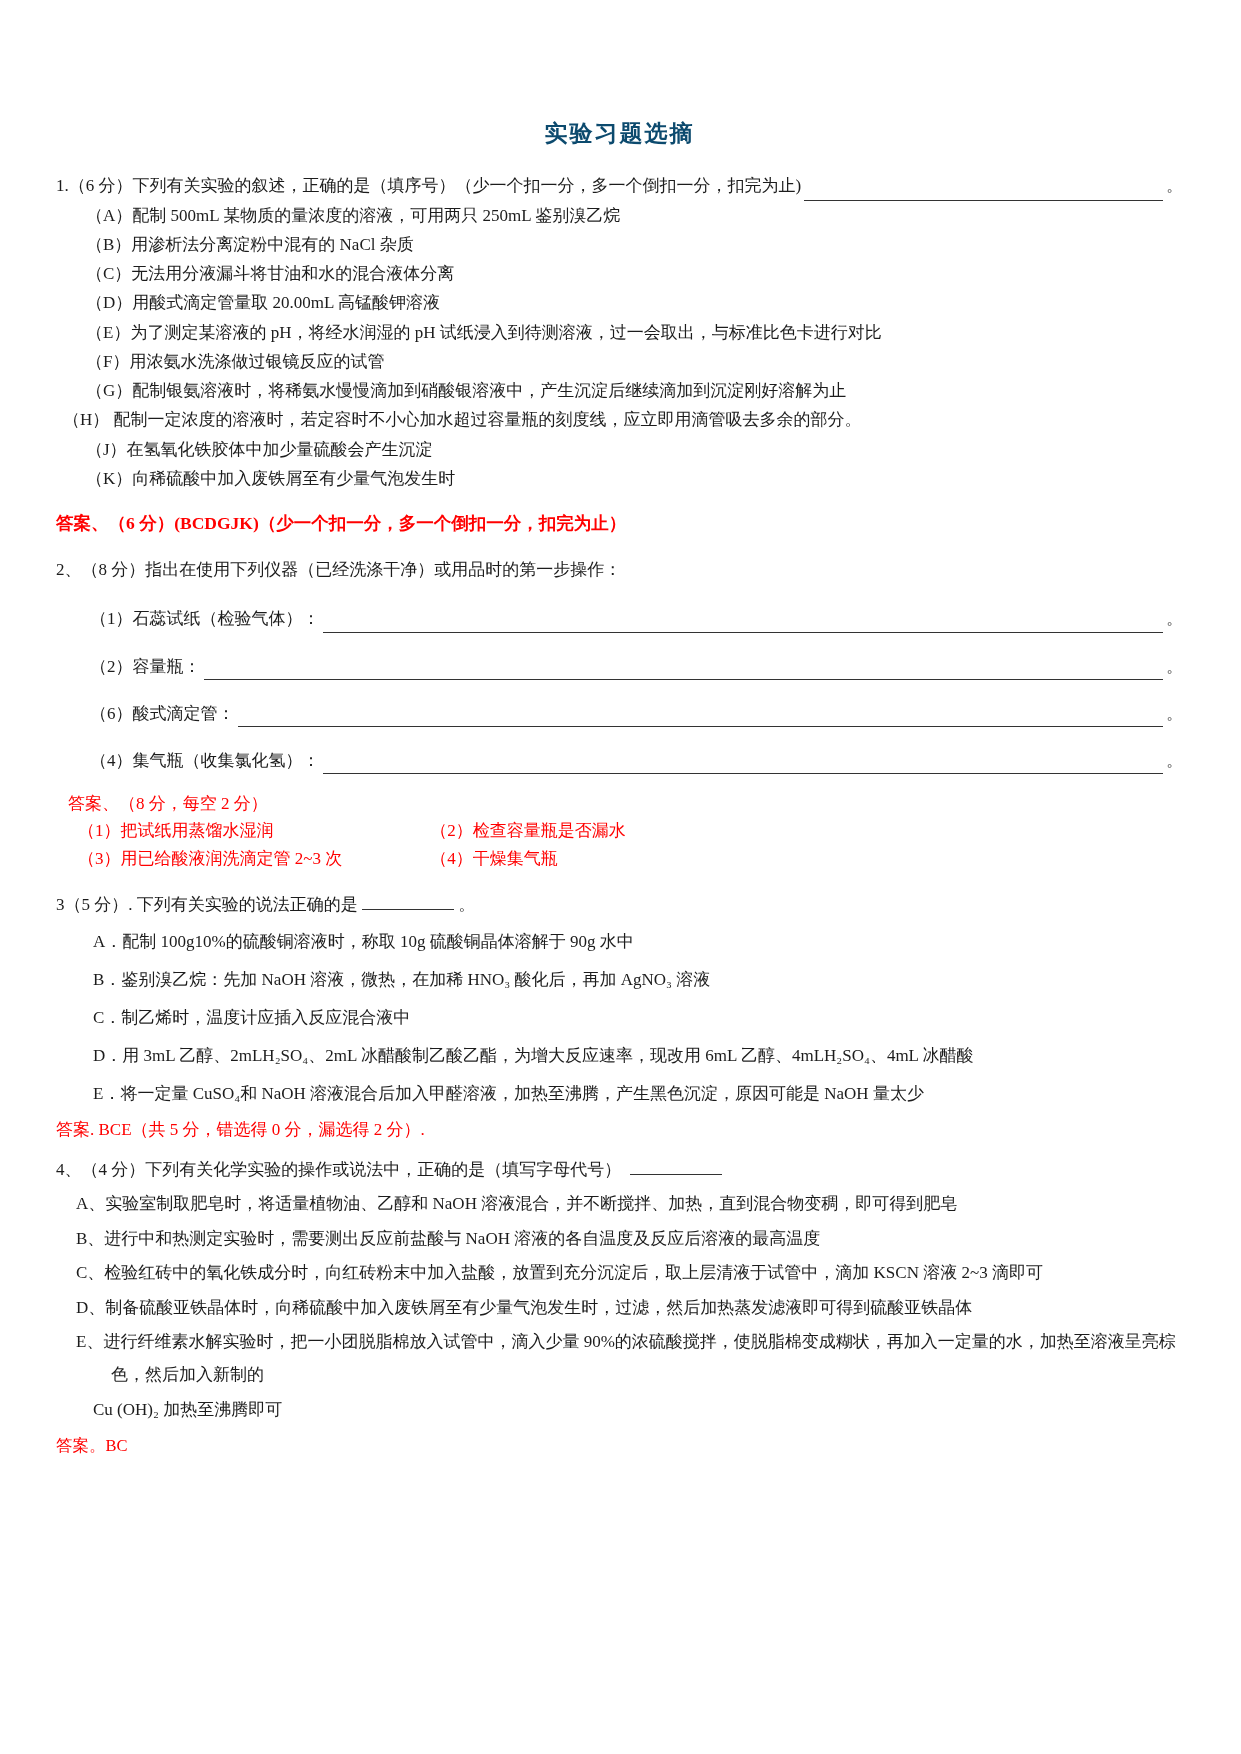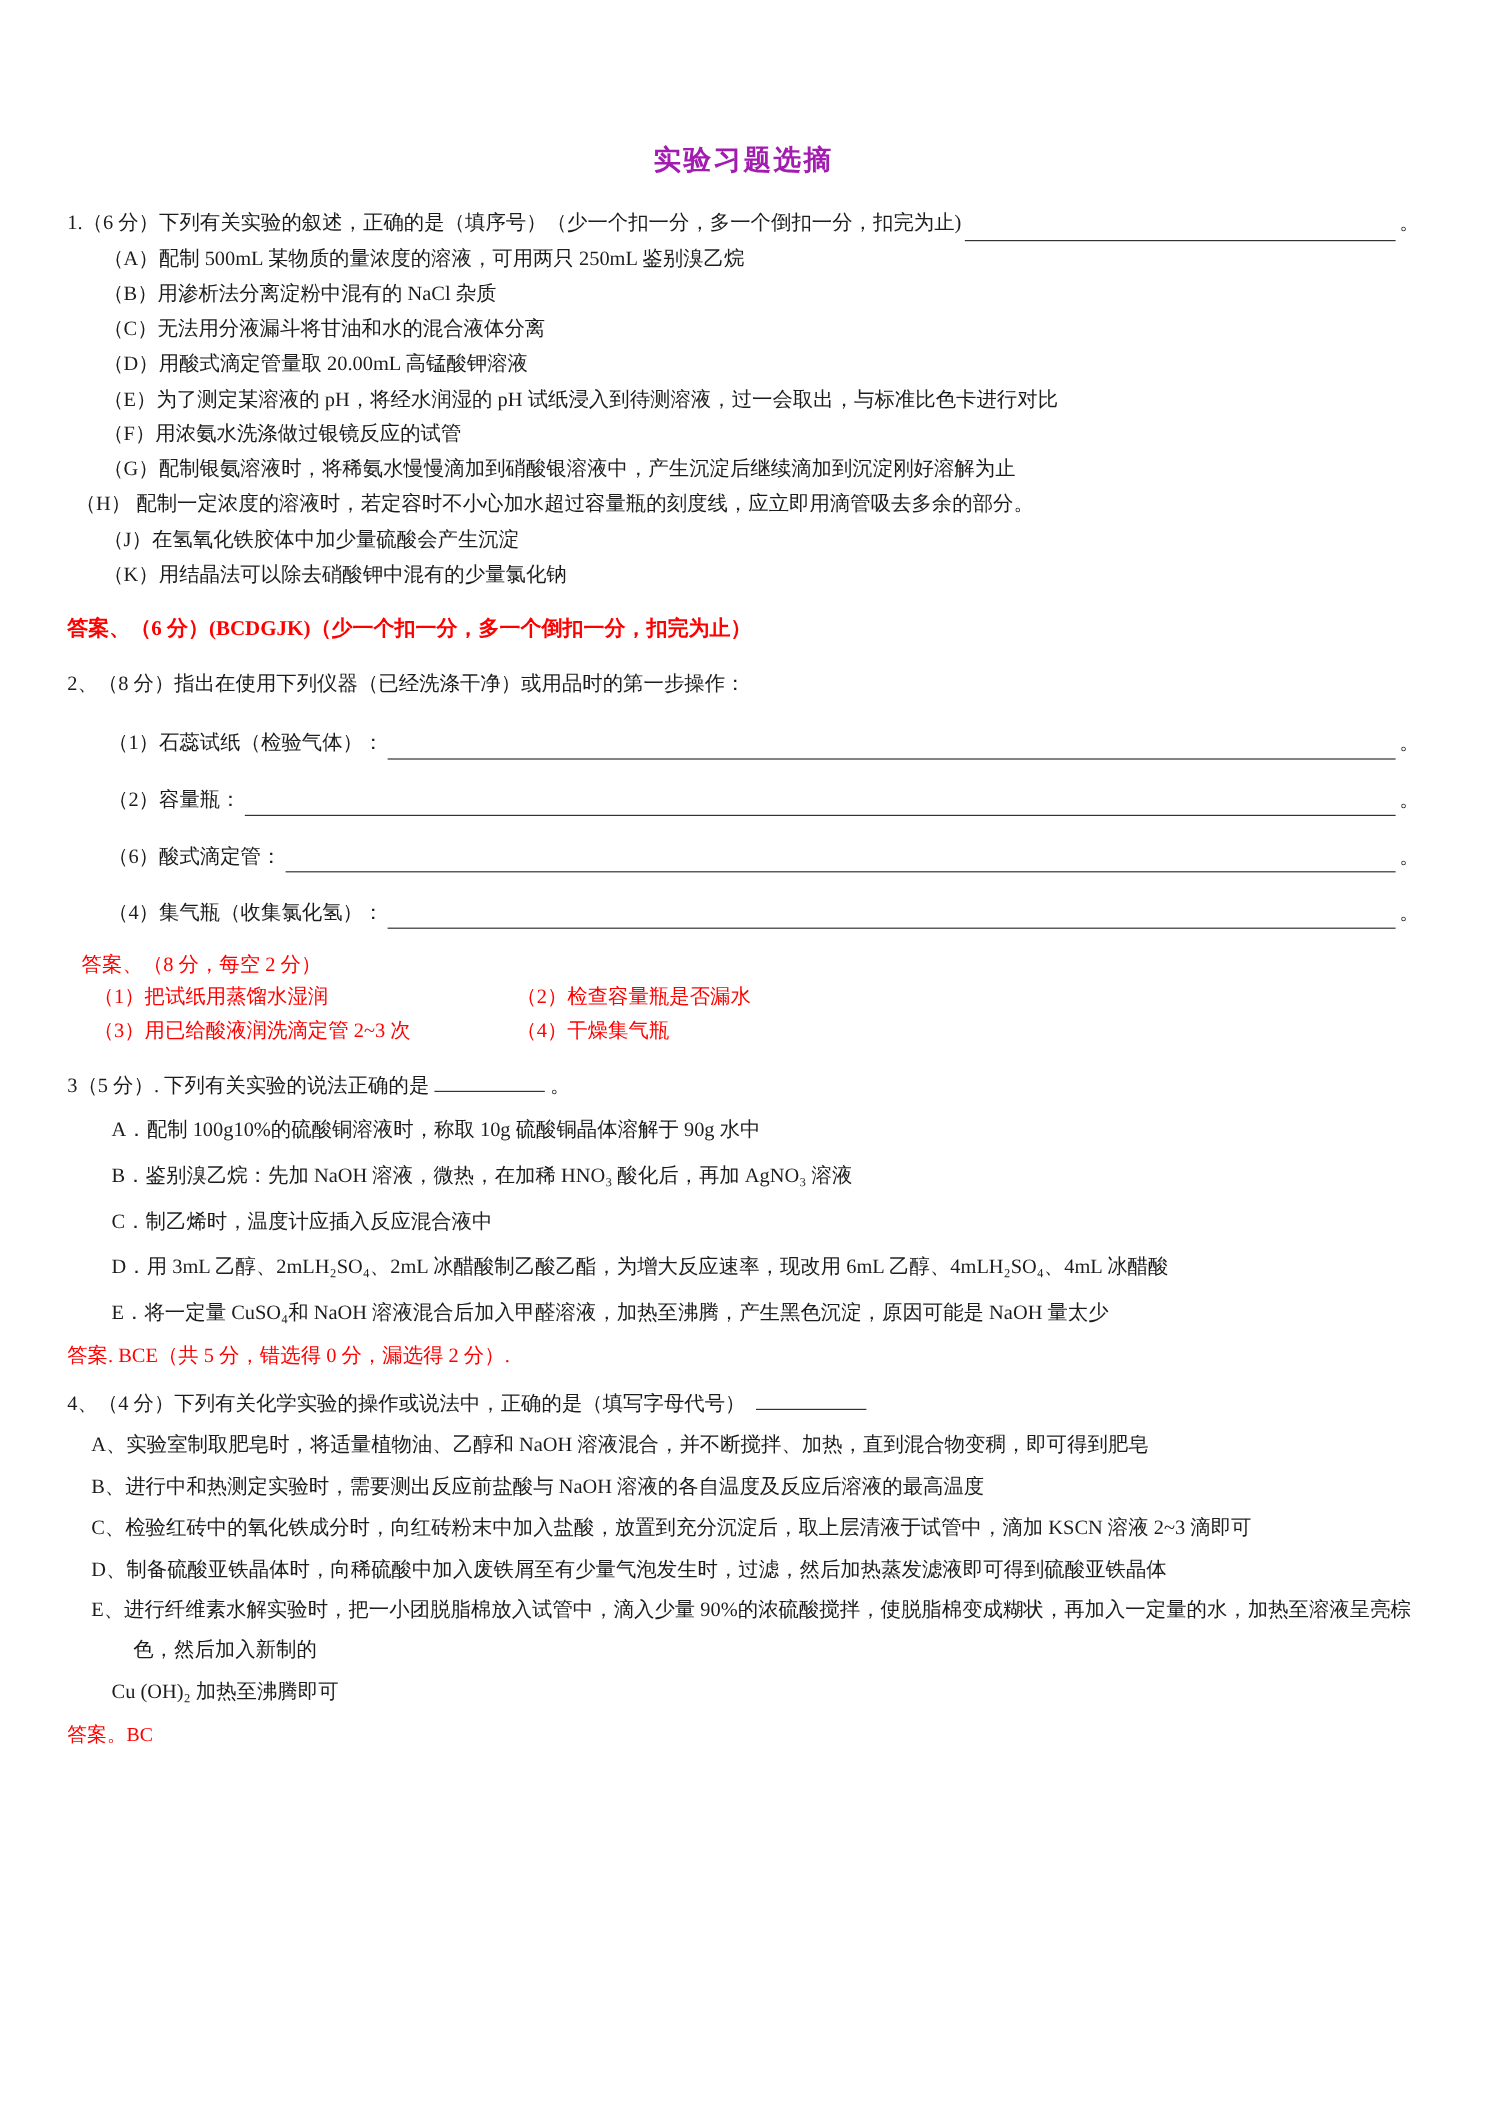"实验习题选摘" .doc-title { color: #a21caf -> #0c4a6e }
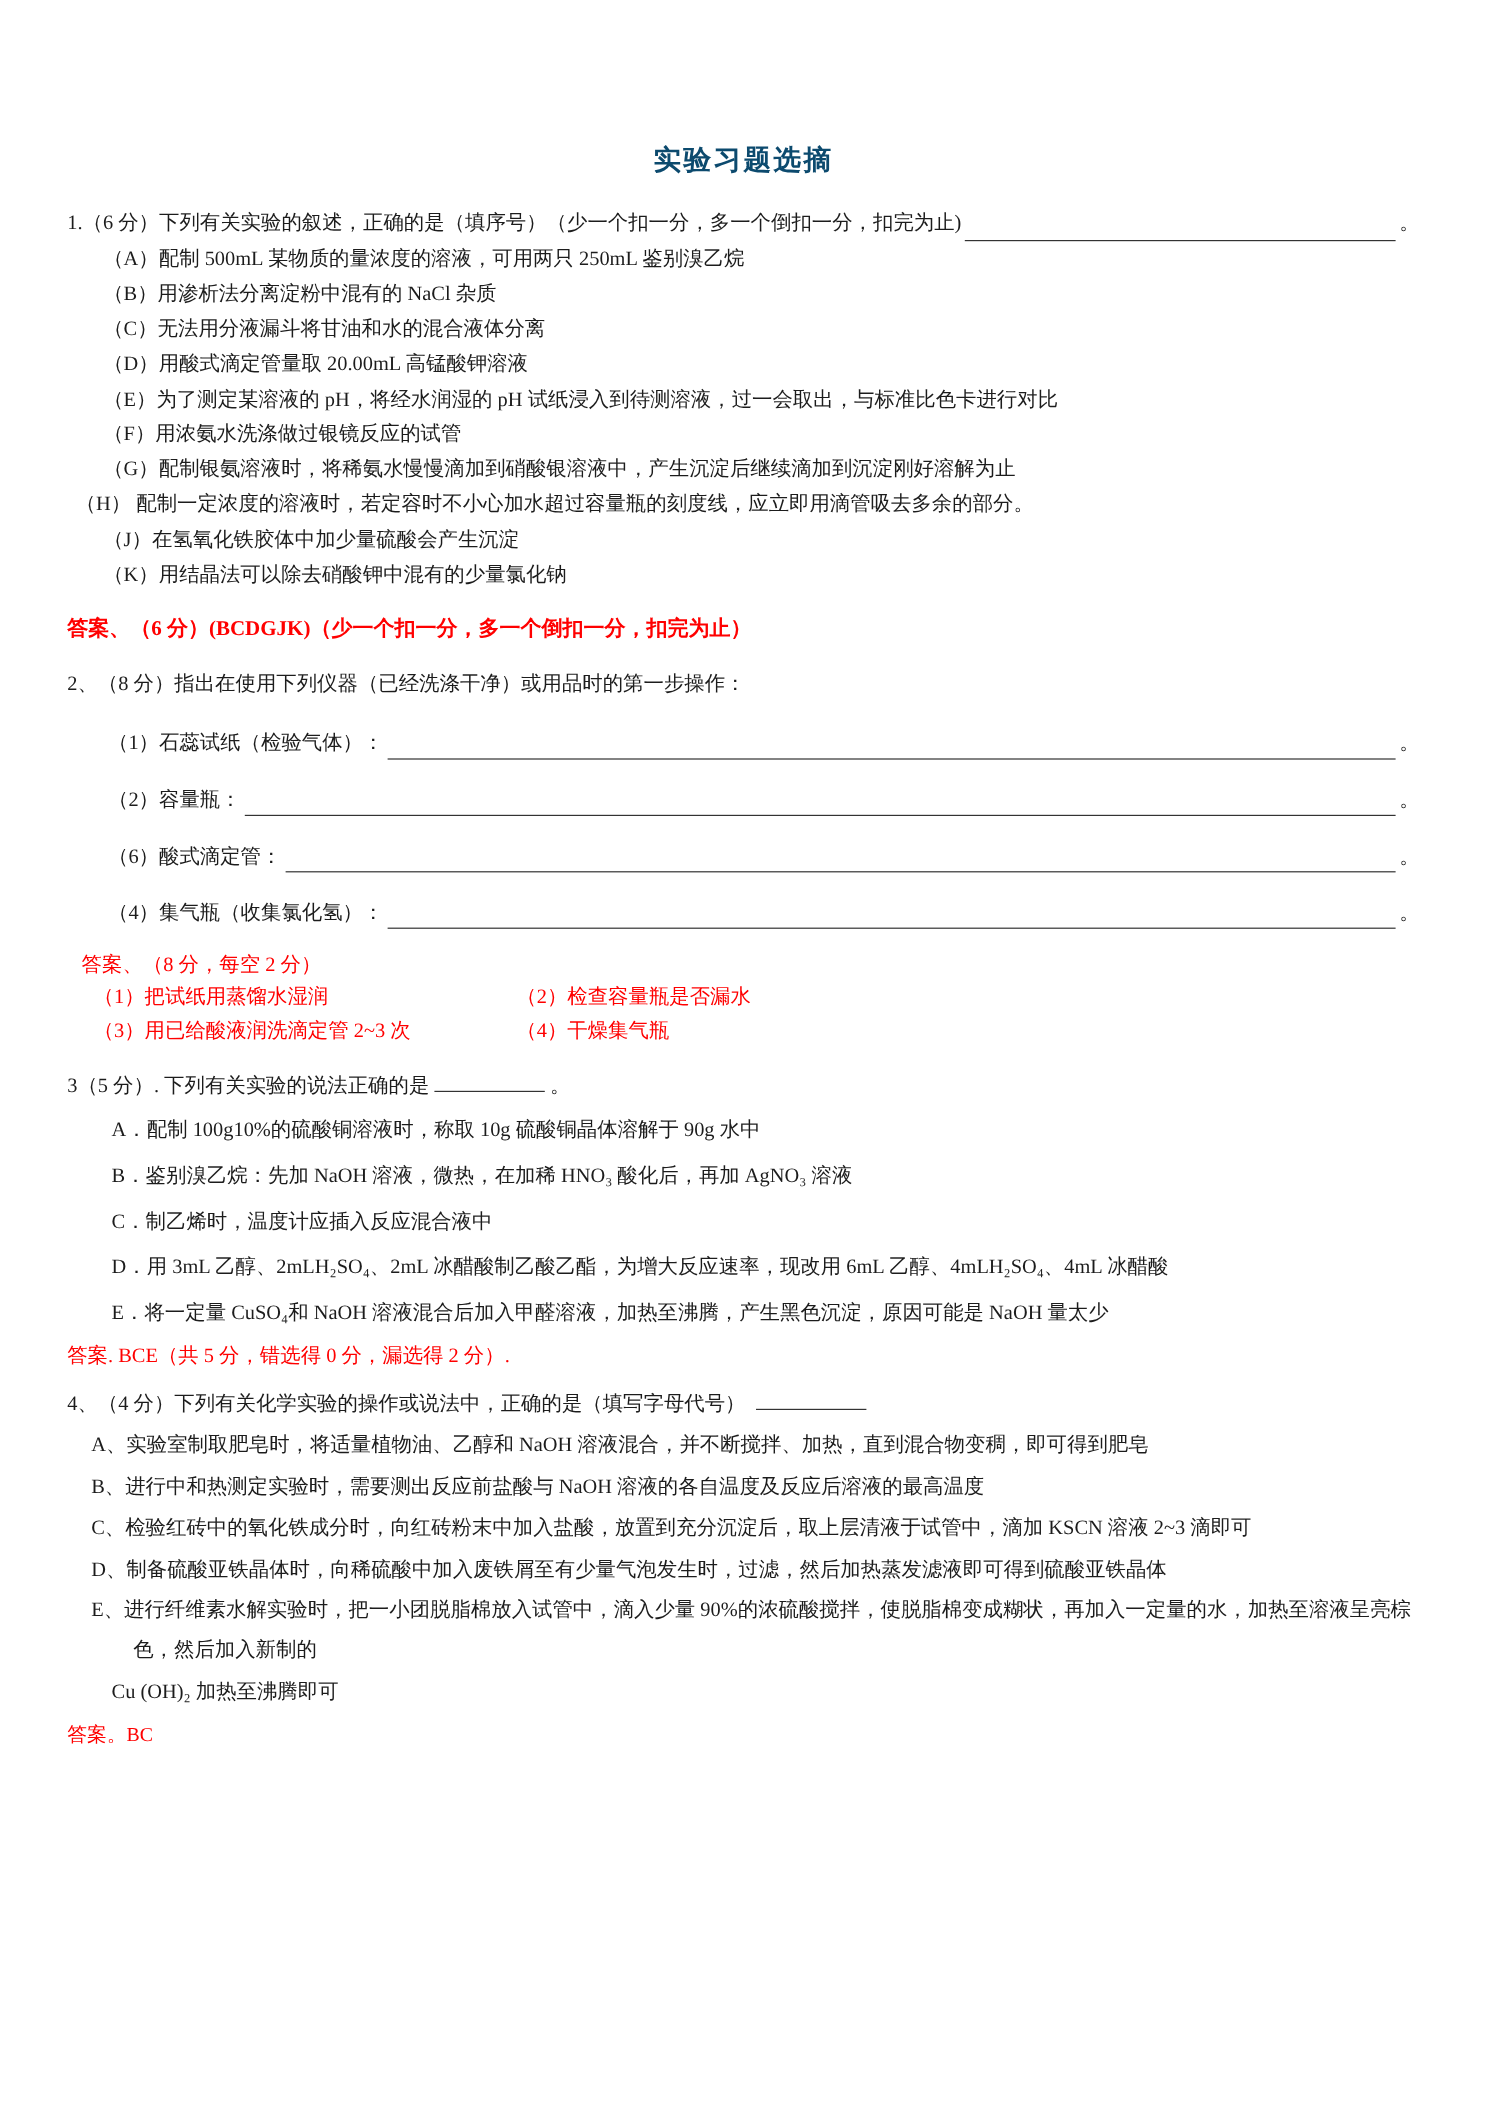"（K）用结晶法可以除去硝酸钾中混有的少量氯化钠" p { text: 用结晶法可以除去硝酸钾中混有的少量氯化钠 -> 向稀硫酸中加入废铁屑至有少量气泡发生时 }
